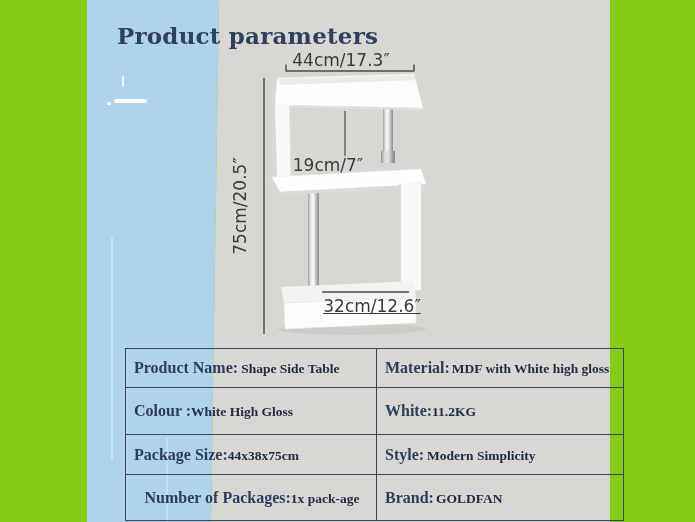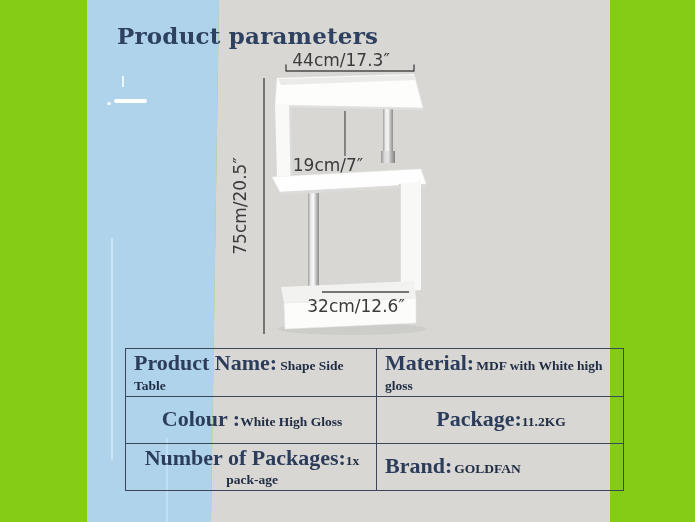"32cm/12.6″" .dim-bottom { left: 356px -> 372px; text-decoration: none -> underline }
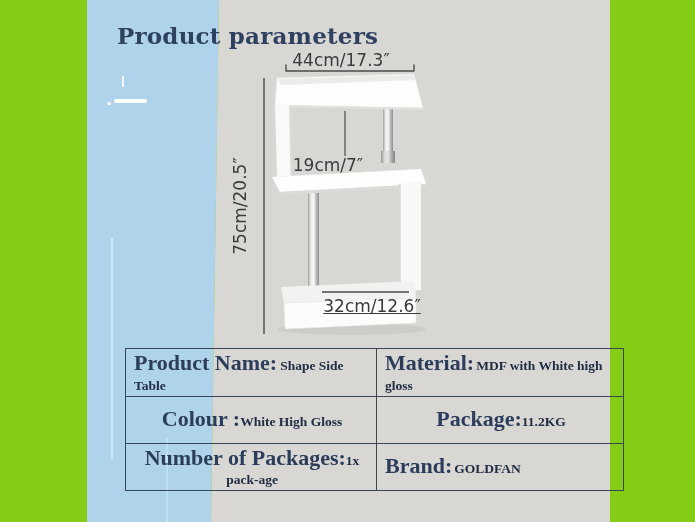"Product Name:" .lbl { font-size: 22px -> 16px }
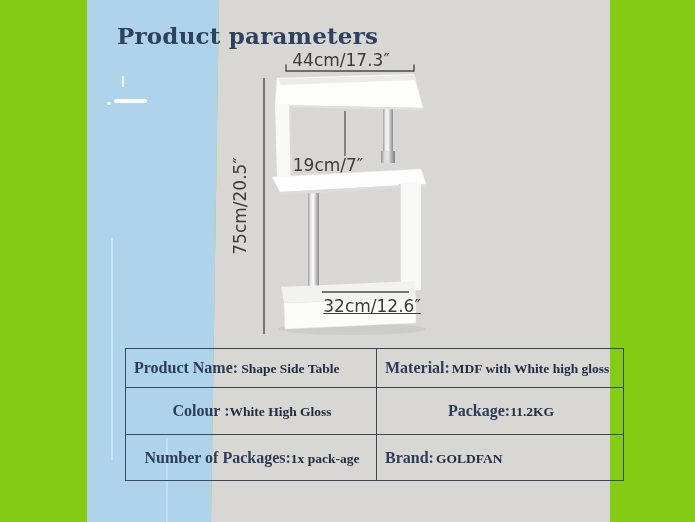"Colour :White High Gloss" tr.r2 td { text-align: center -> none }
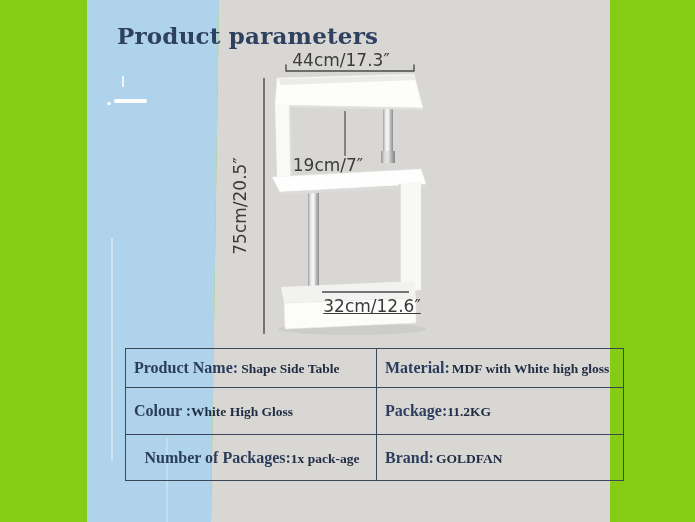"Package:" span.lbl { text: Package -> White }
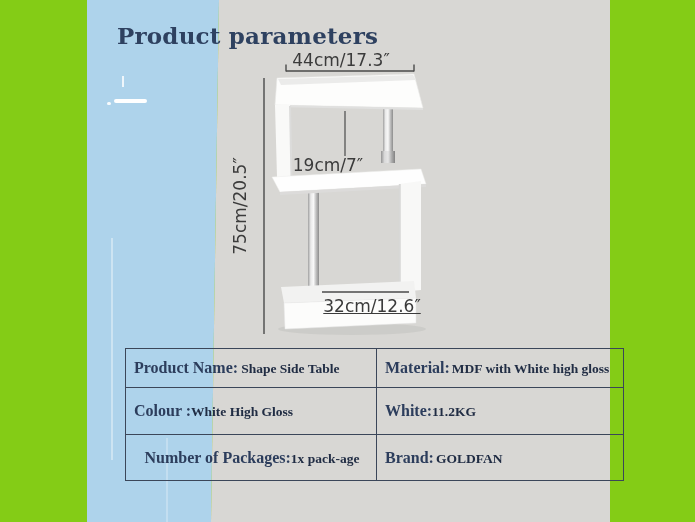"Package Size:44x38x75cm" tr.r3 { html: none -> <tr> <td> <span>Package Size:</span><span>44x38x75cm</span> </td> <td> <span>Style:</span><span>Modern Simplicity</span> </td> </tr> }
